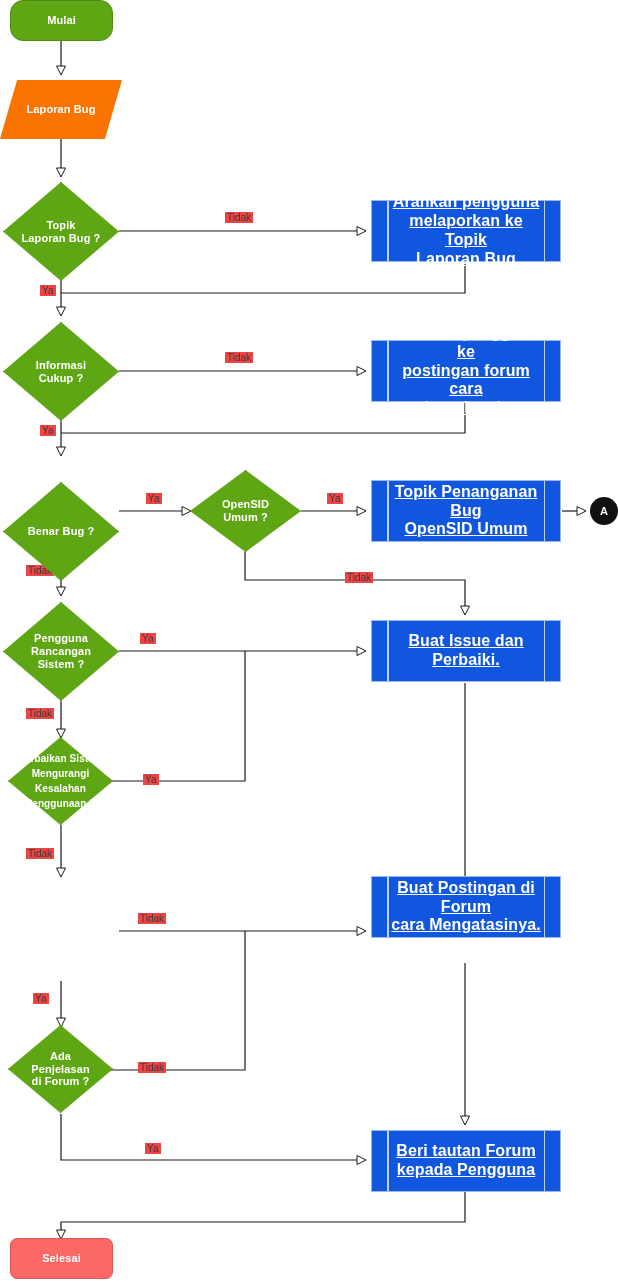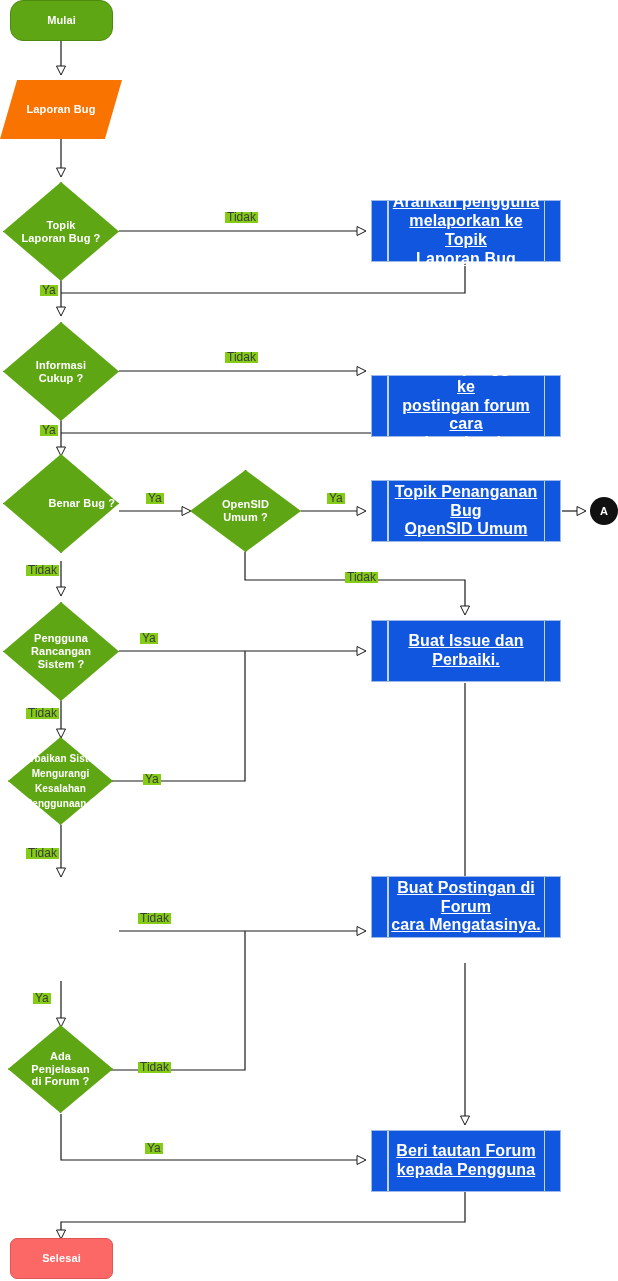"Tidak" .elabel { background: #84cc16 -> #ef4444; font-size: 12px -> 10px }
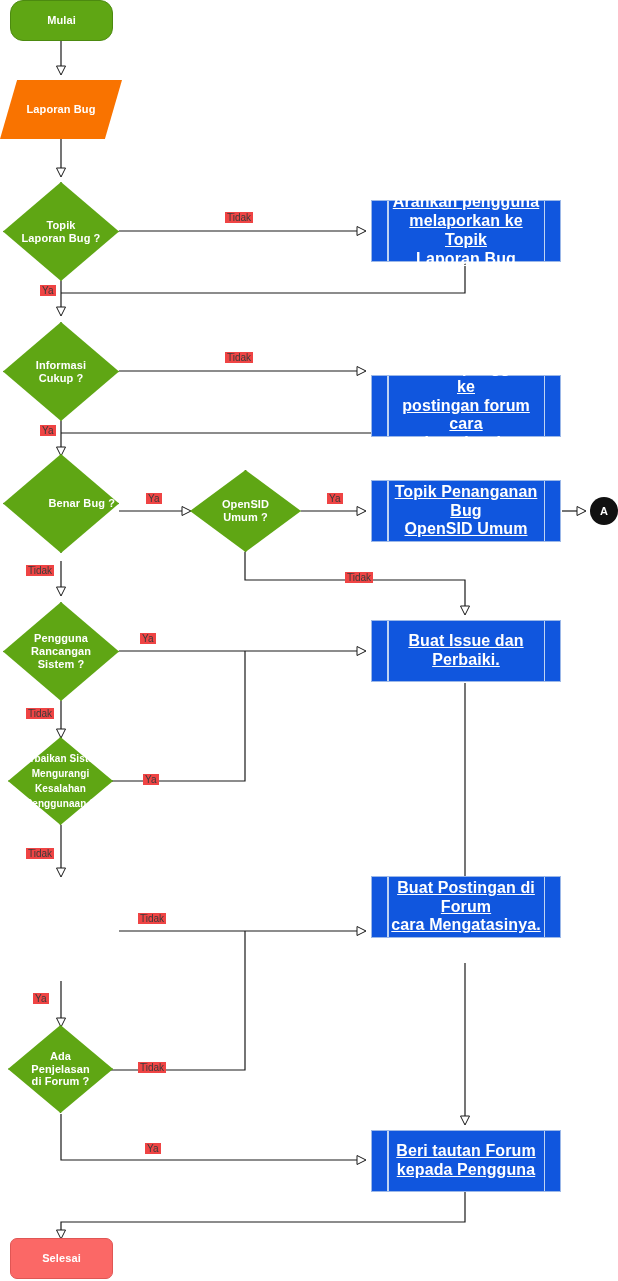"Arahkan pengguna ke" div.node { margin-top: 35px -> none }
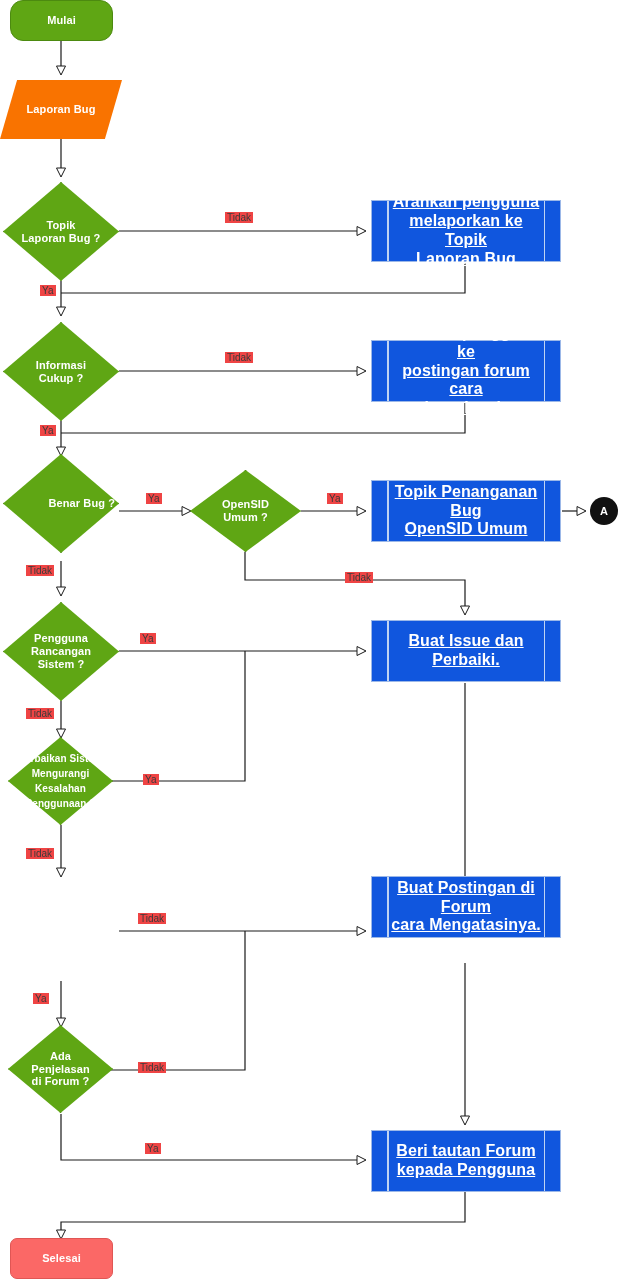"Benar Bug ?" div.node { justify-content: flex-end -> none; top: 454px -> 482px }
